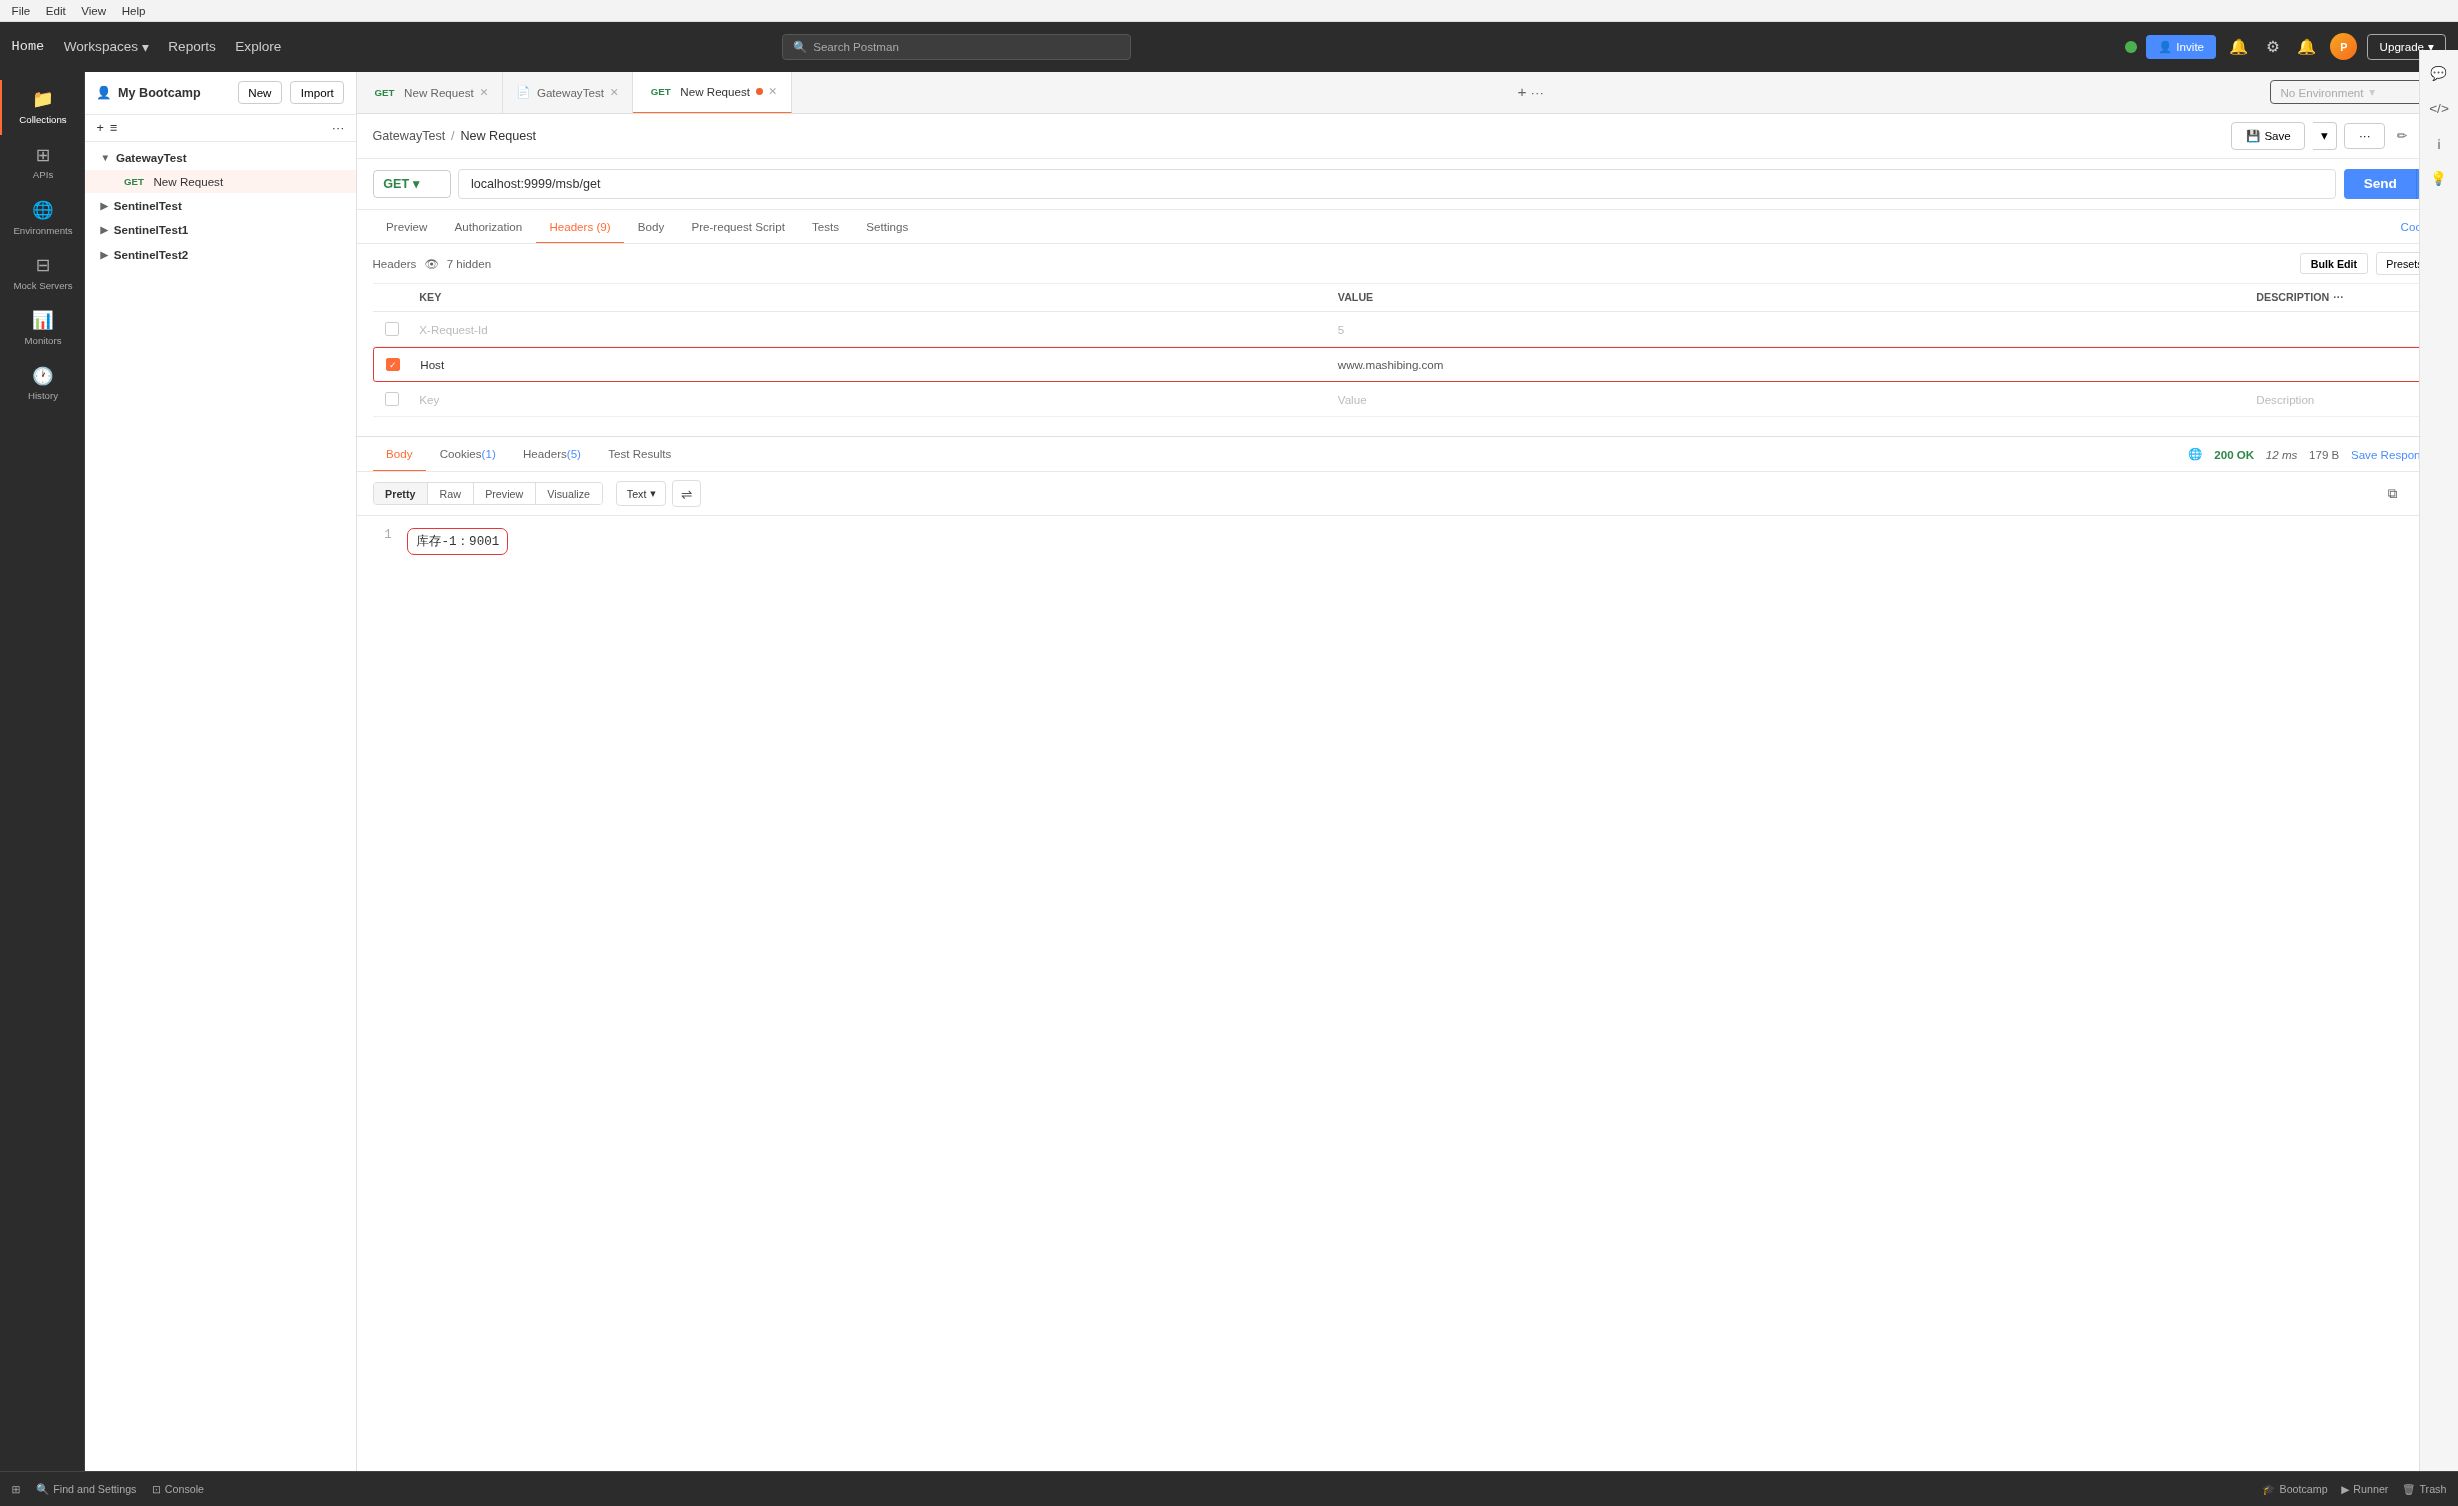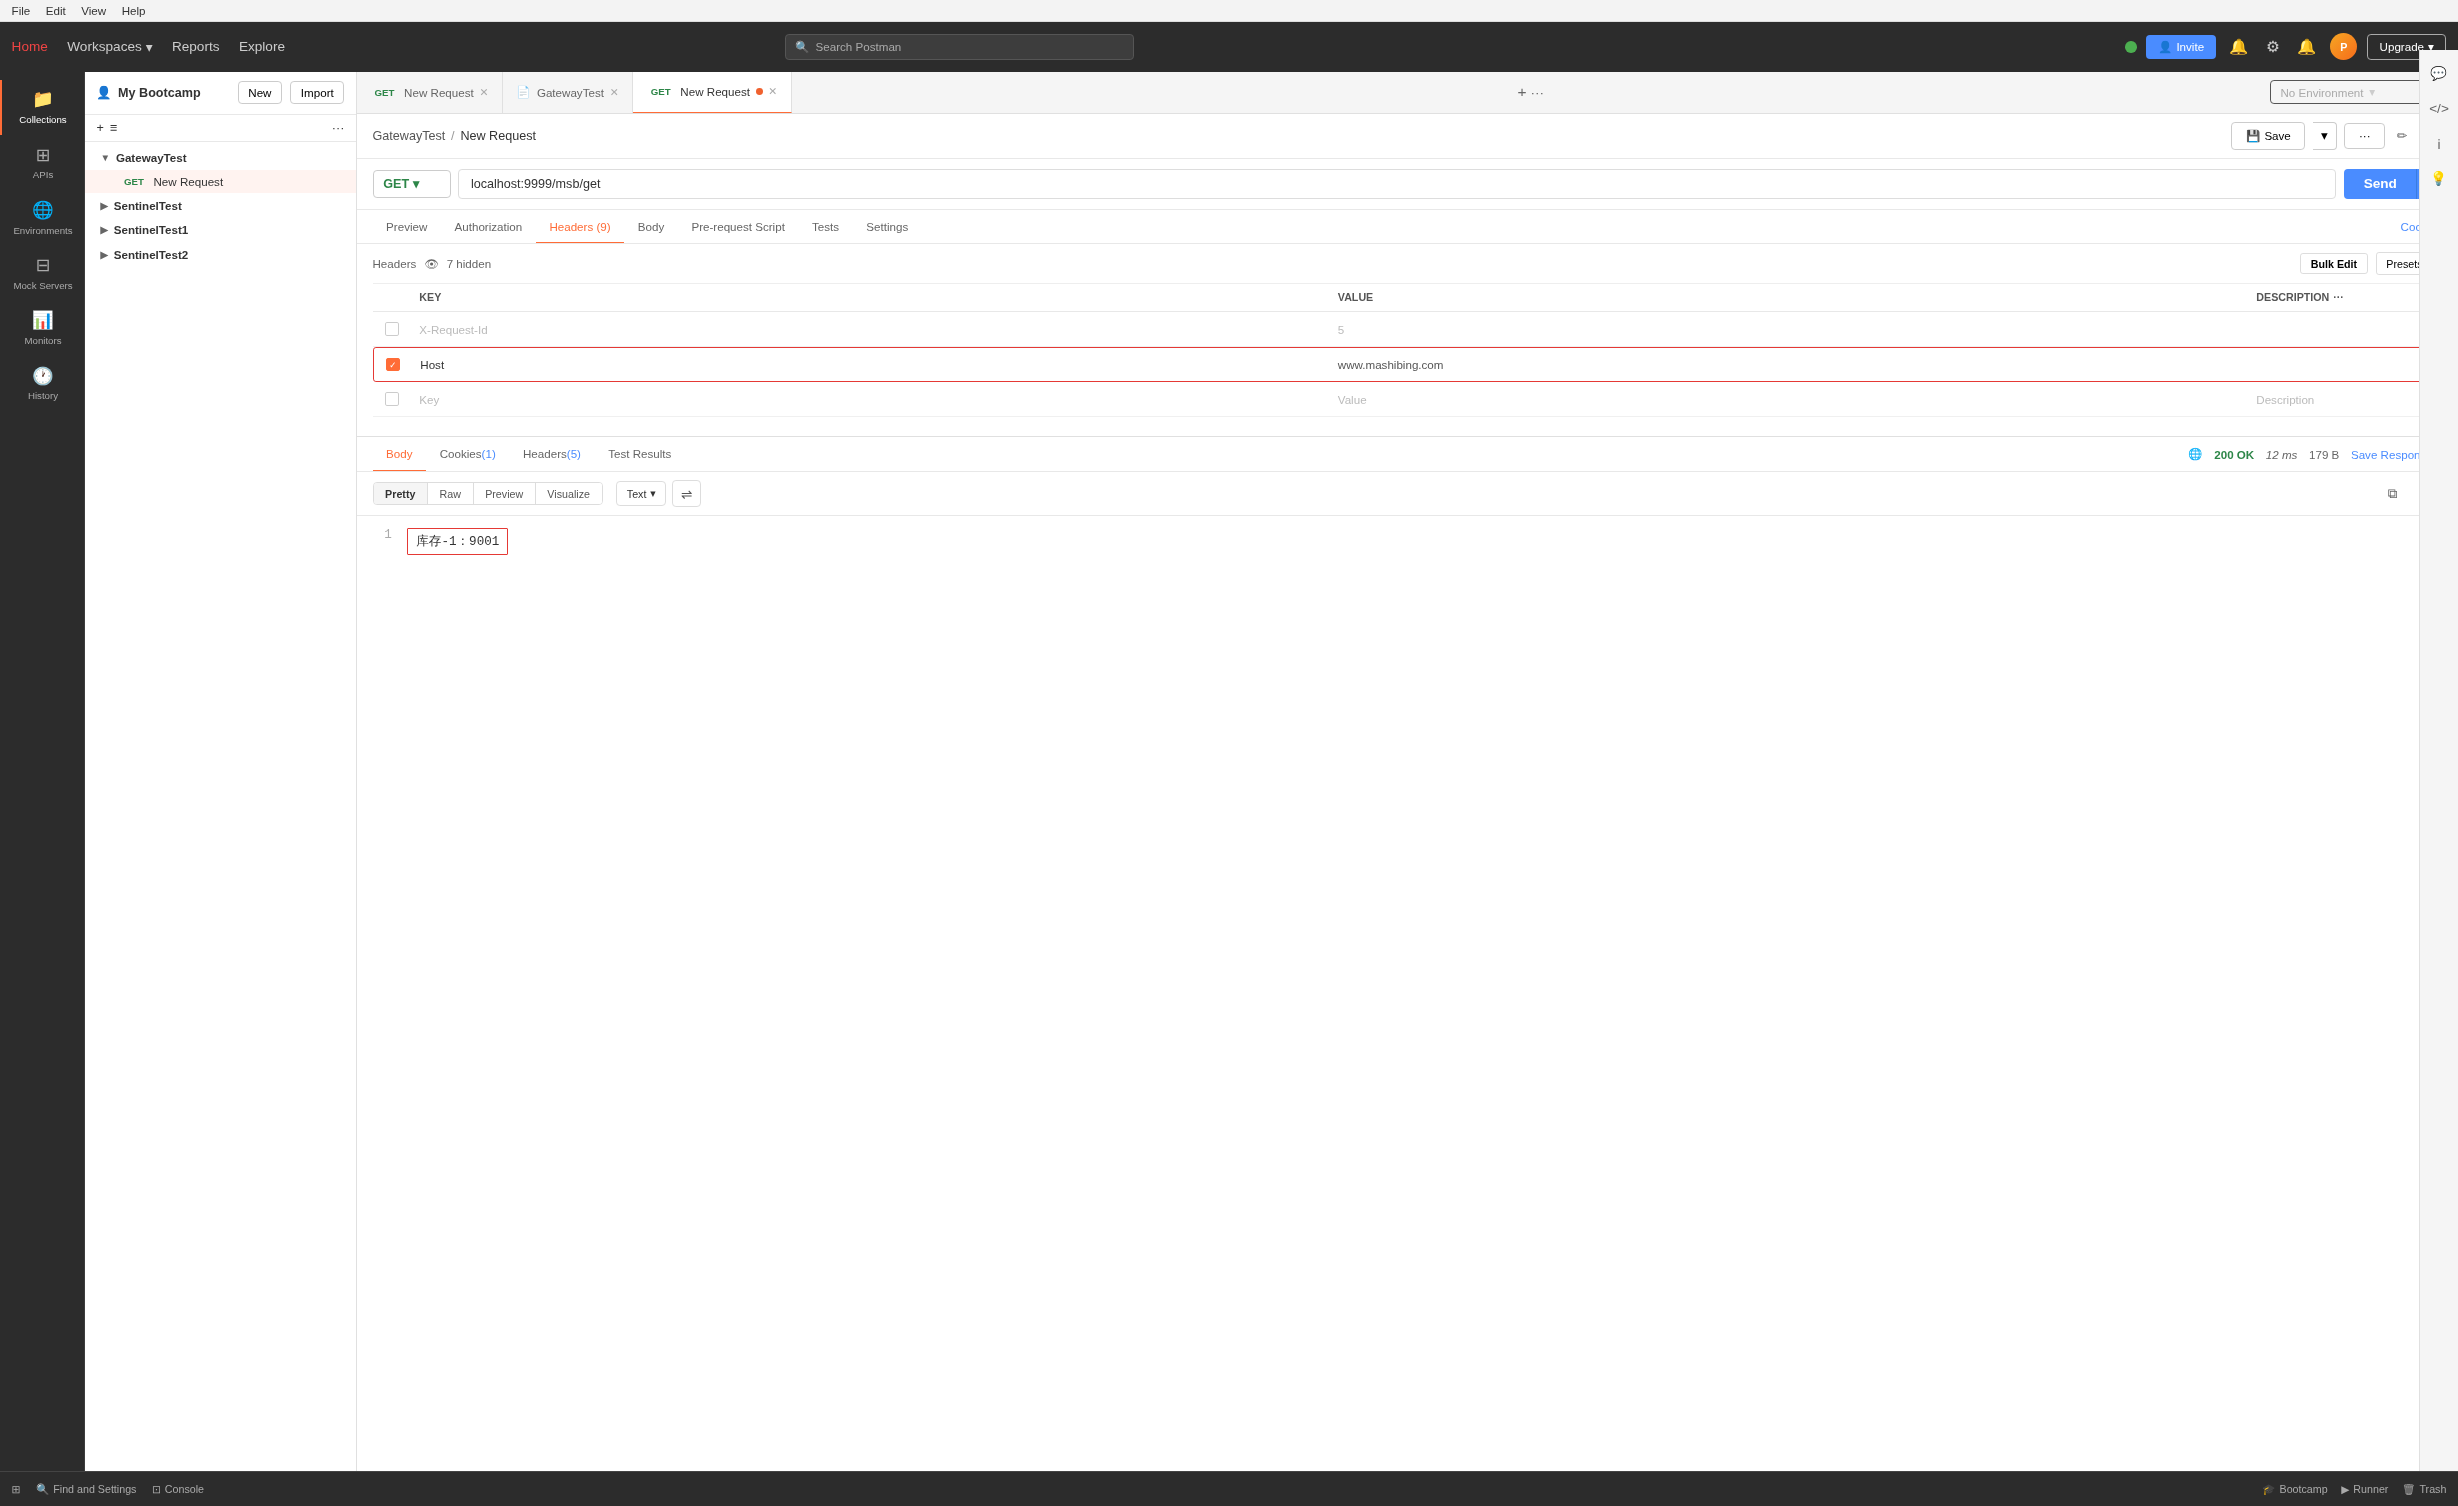"Home" .top-nav-left .nav-item.active { color: #ef4444 -> #e5e5e5; font-family: none -> Liberation Mono, monospace }
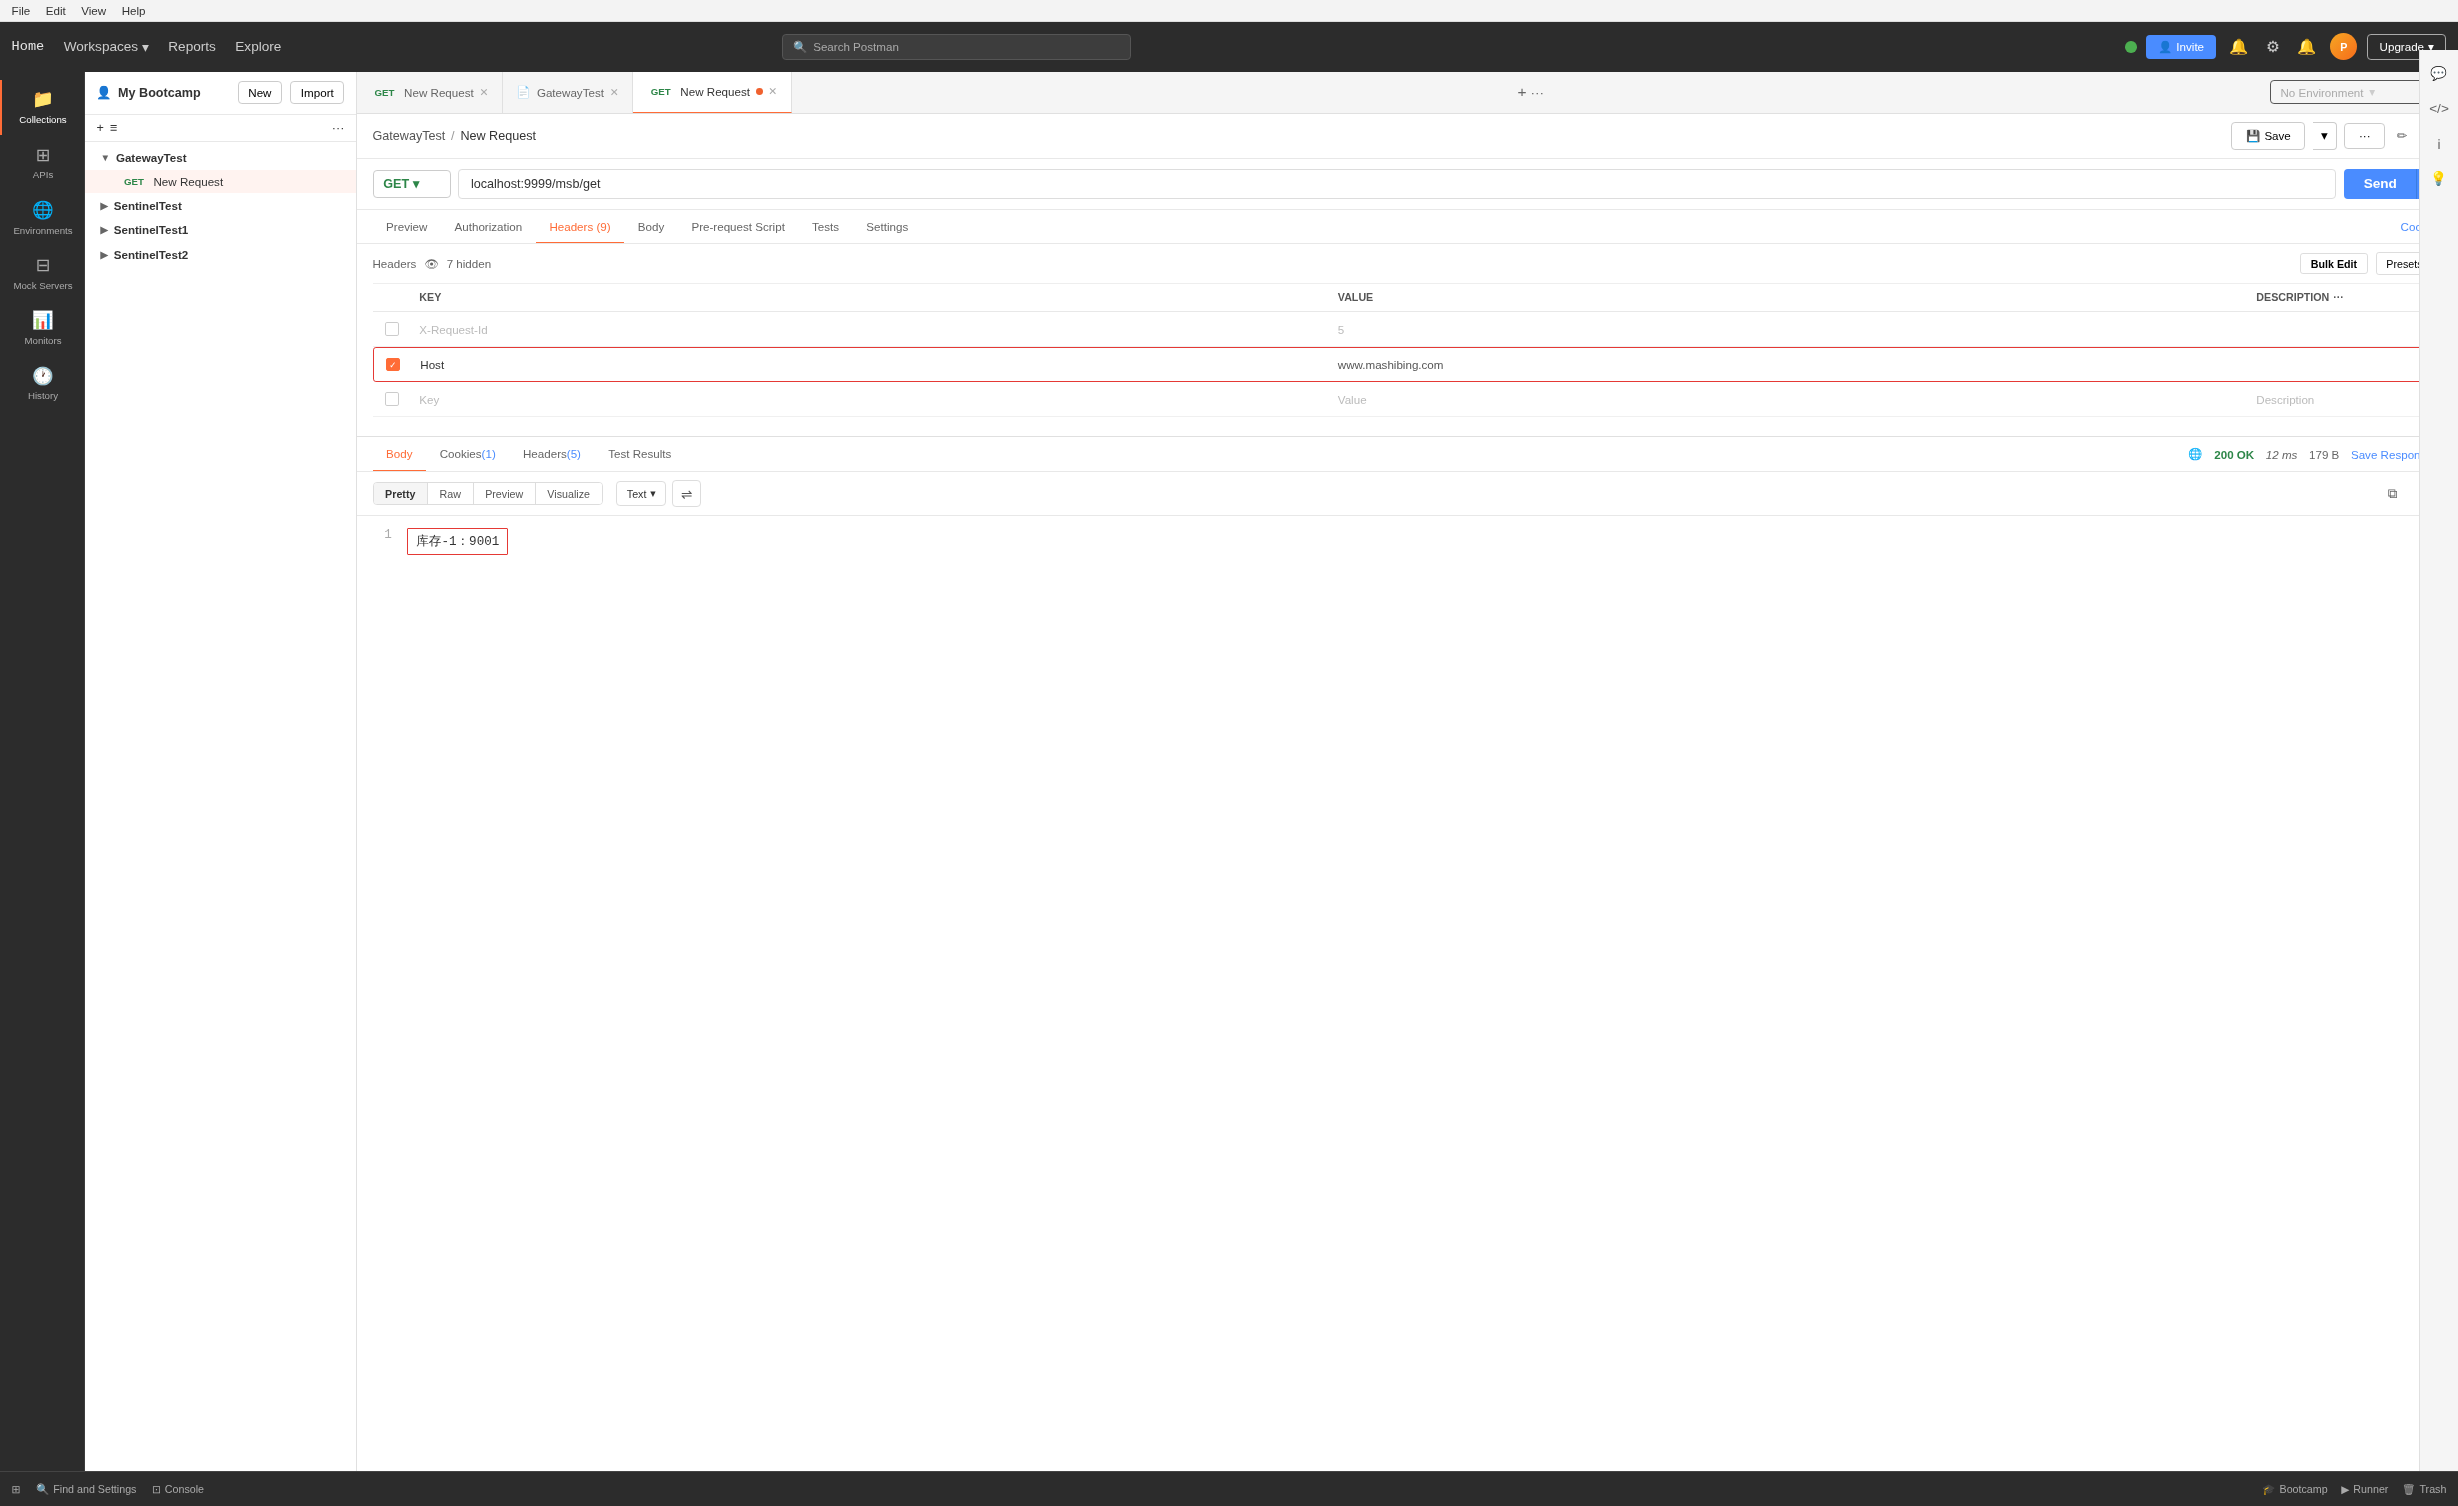"库存-1：9001" .code-highlighted { border-radius: 1px -> 7px }
